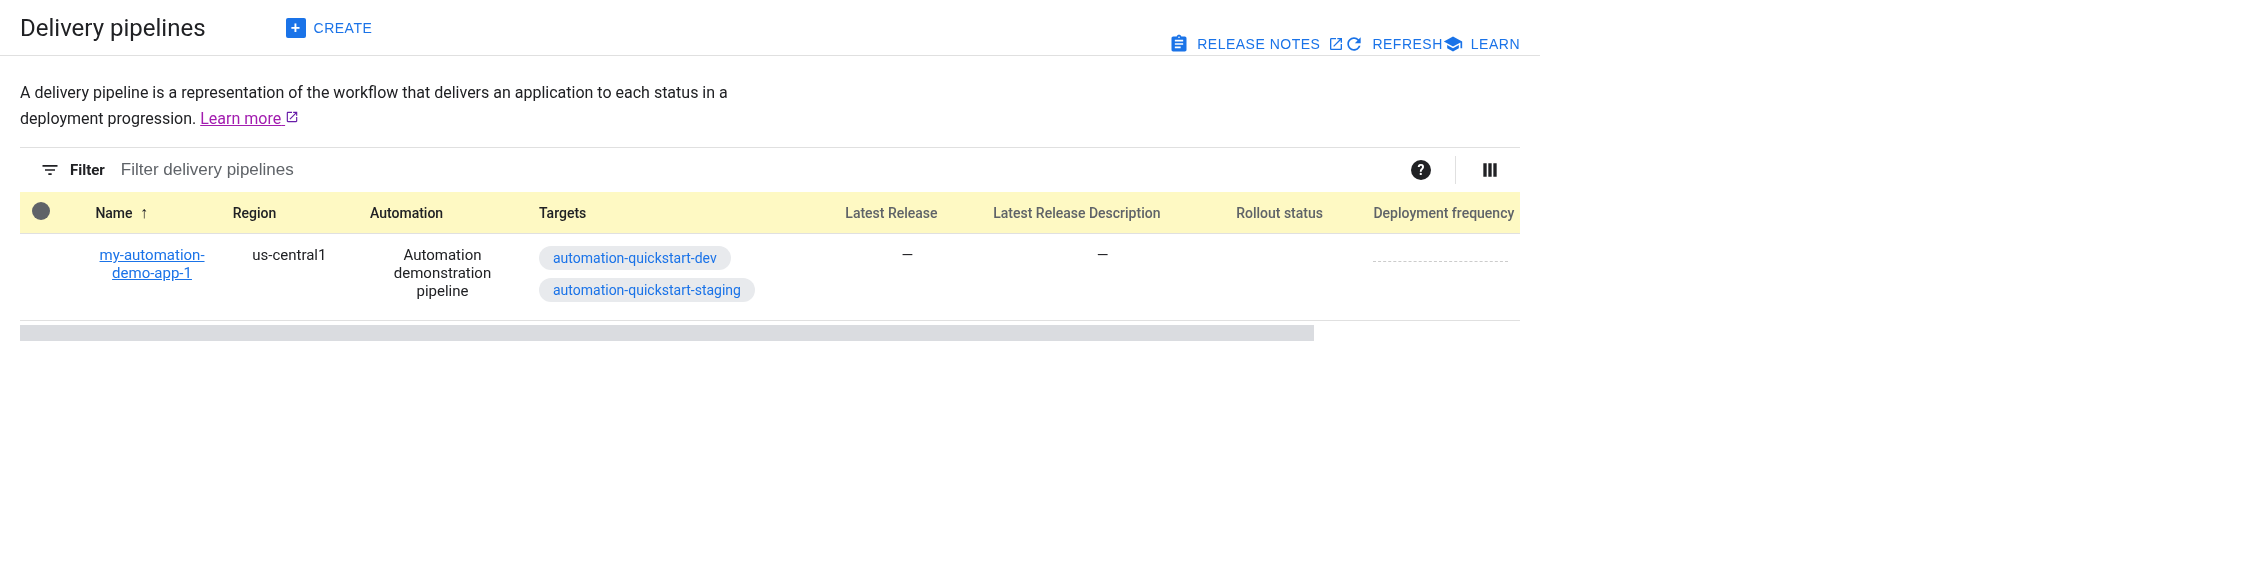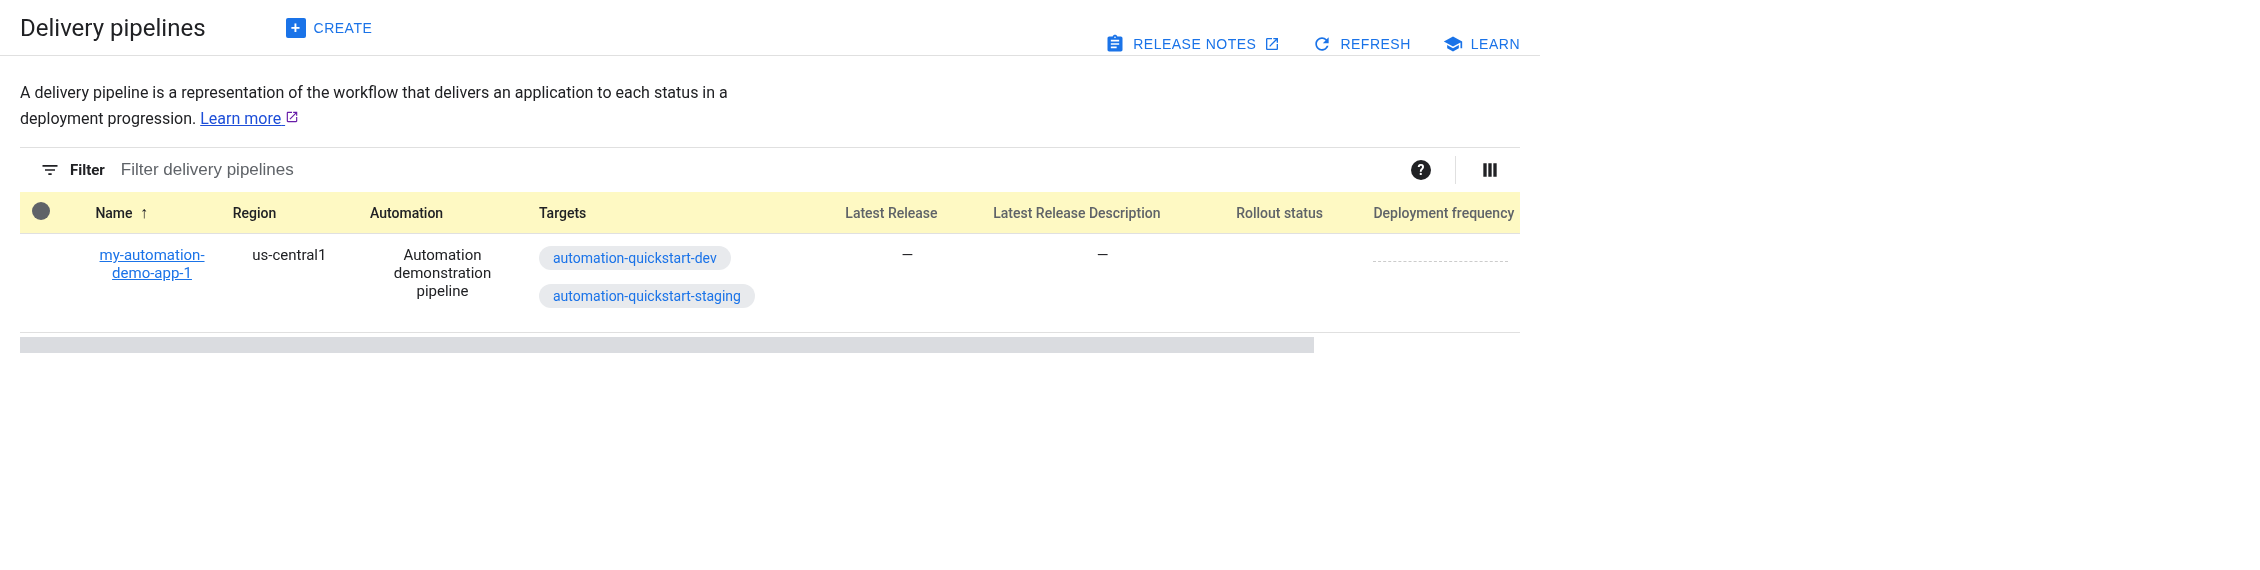"RELEASE NOTES" .header-actions-right { gap: 32px -> none }
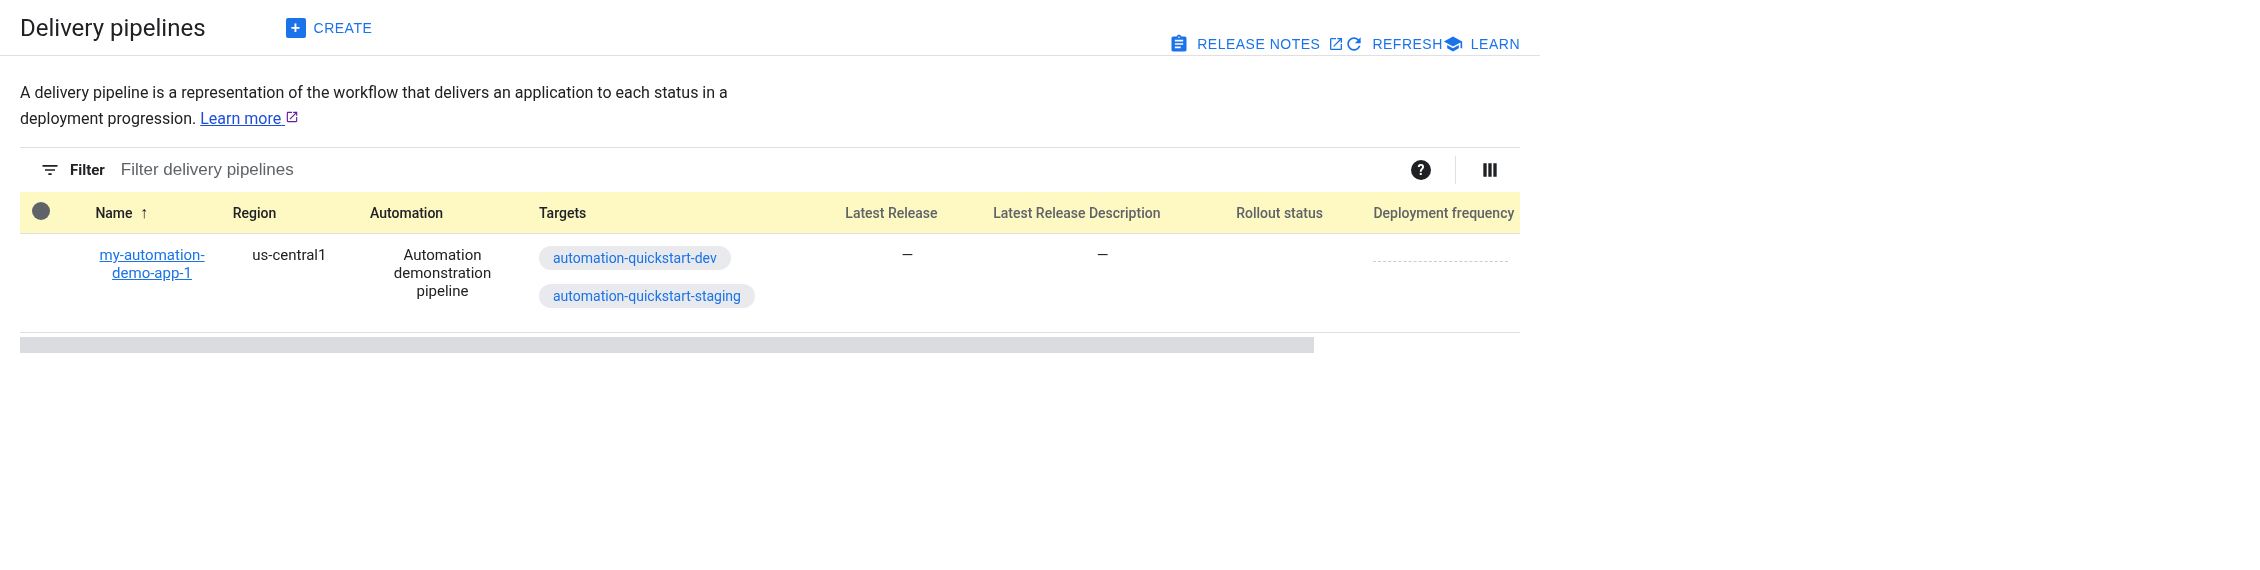"Learn more" .learn-more-link { color: #1d4ed8 -> #a21caf }
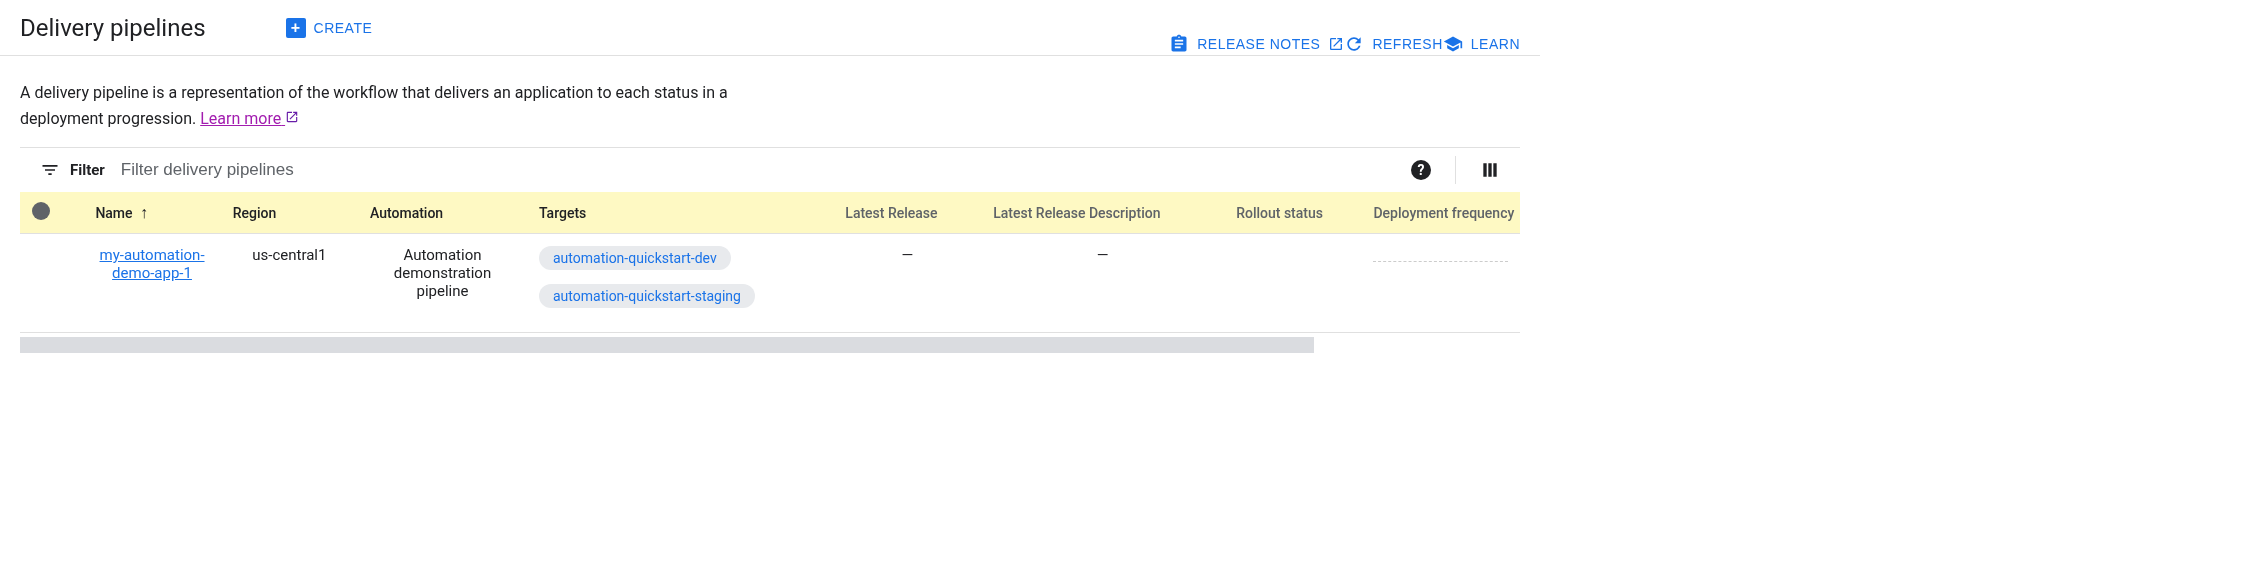"automation-quickstart-dev" .chip { margin-bottom: 12px -> 6px }
